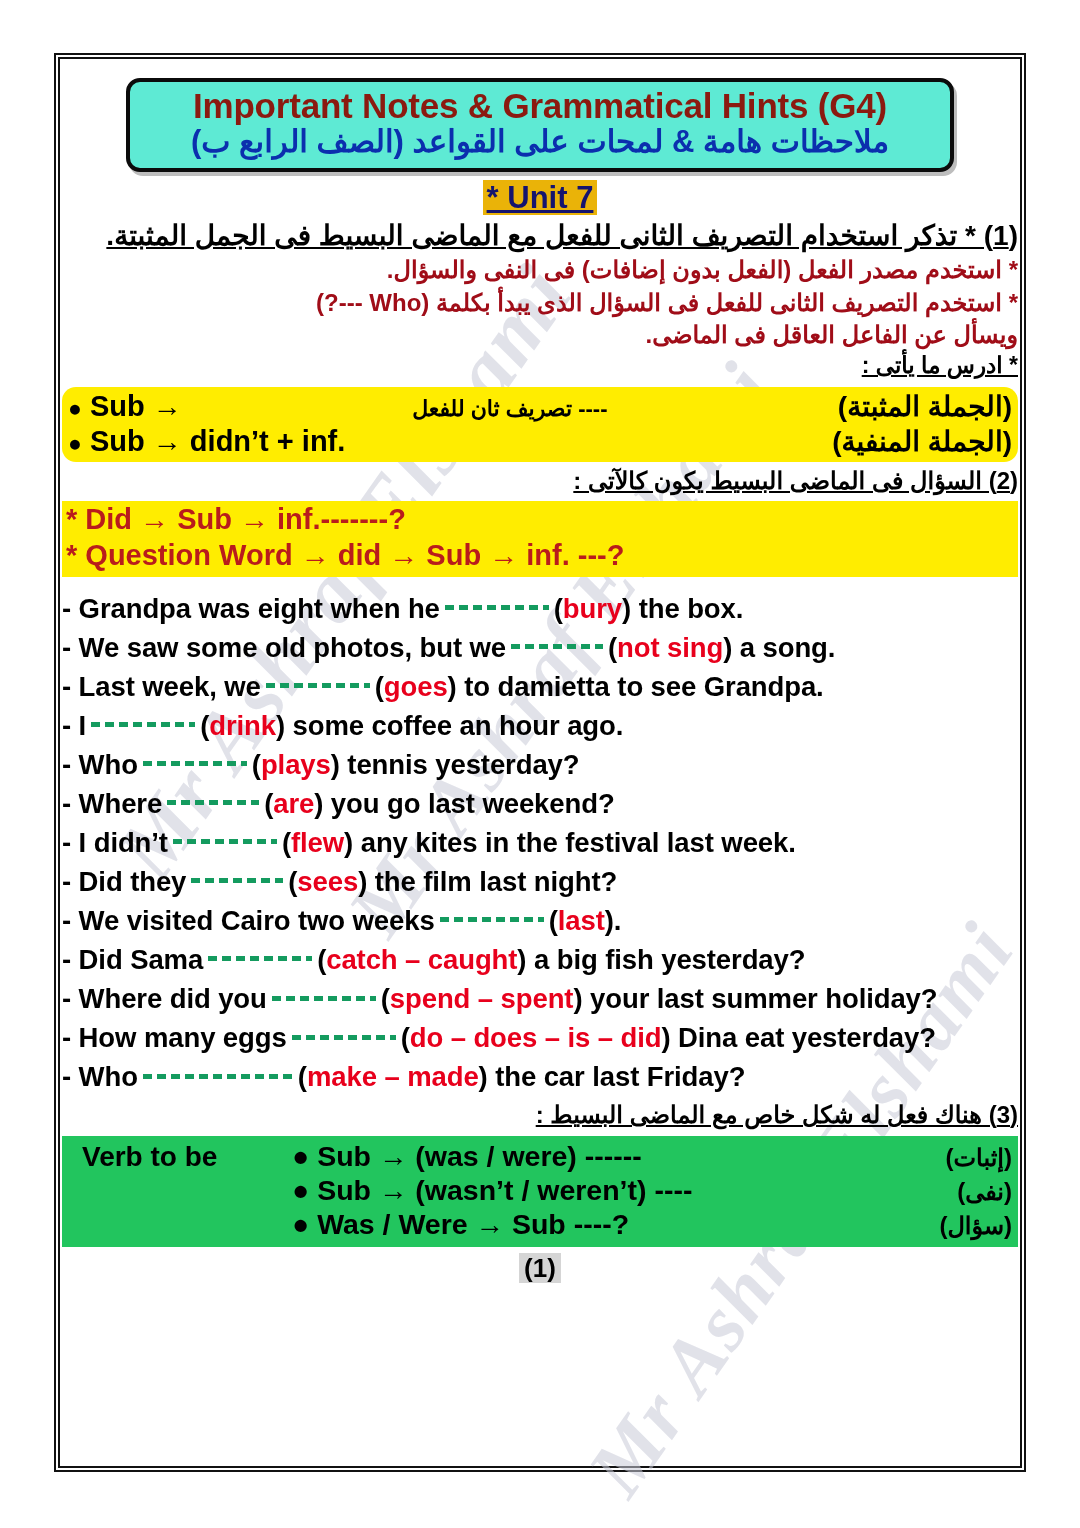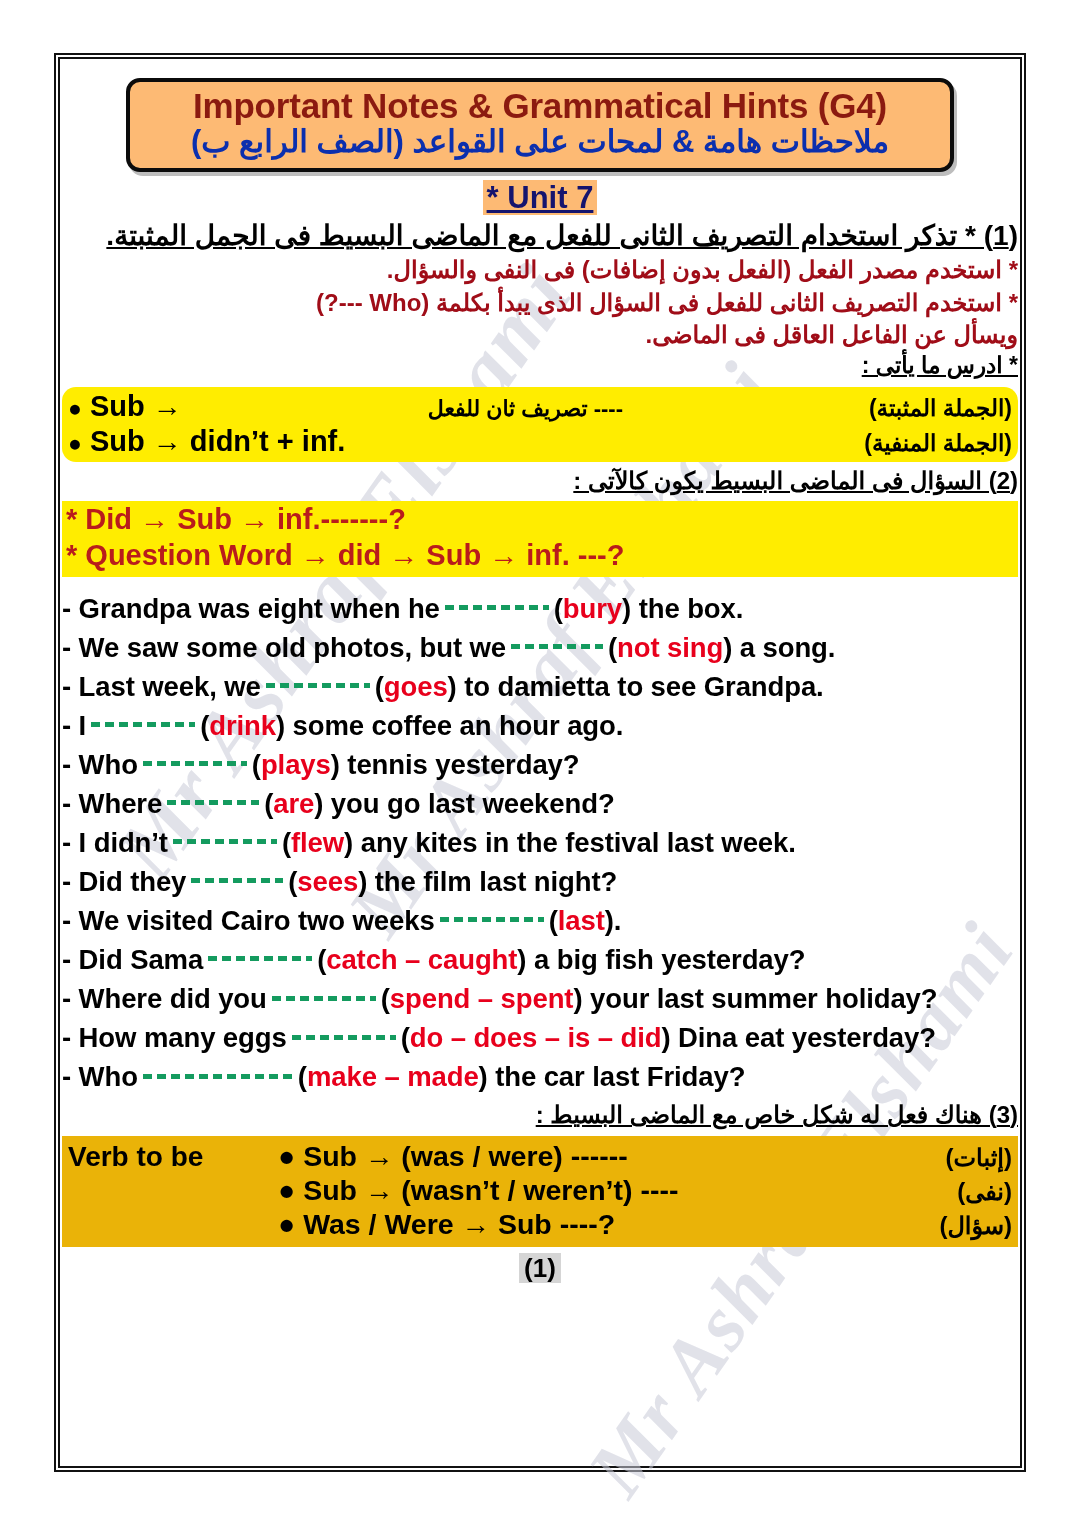"Important Notes & Grammatical Hints" .title-box { background: #fdba74 -> #5eead4 }
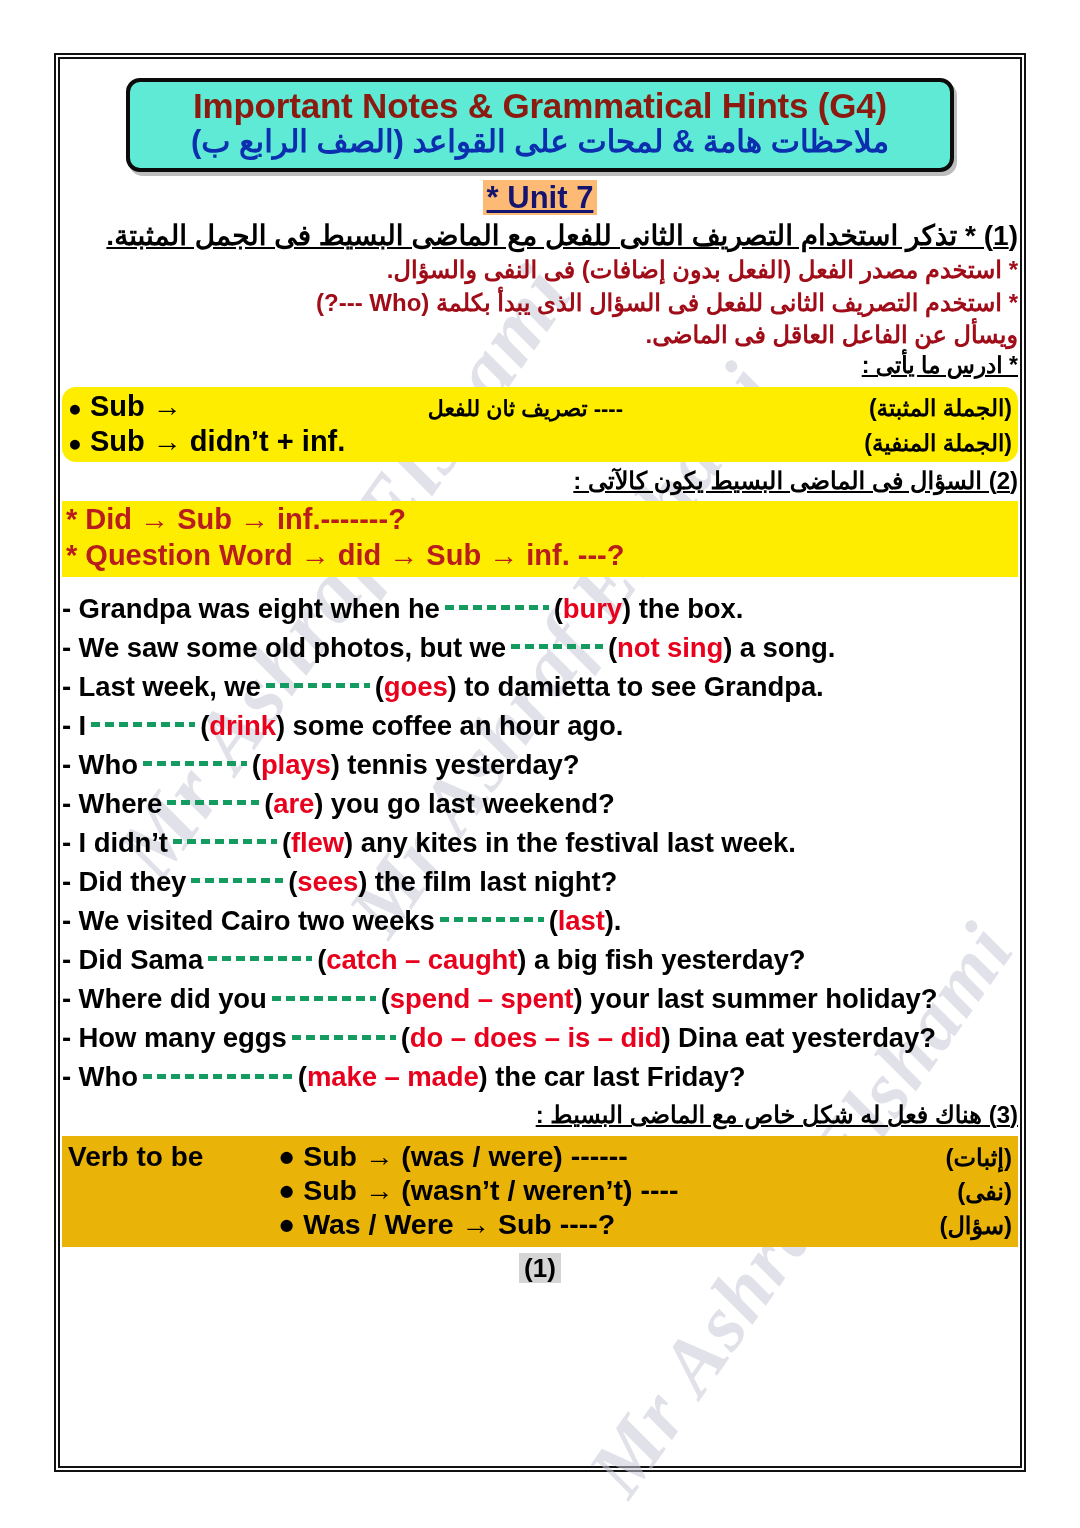"* Unit 7" .unit-line span { background: #fdba74 -> #eab308 }
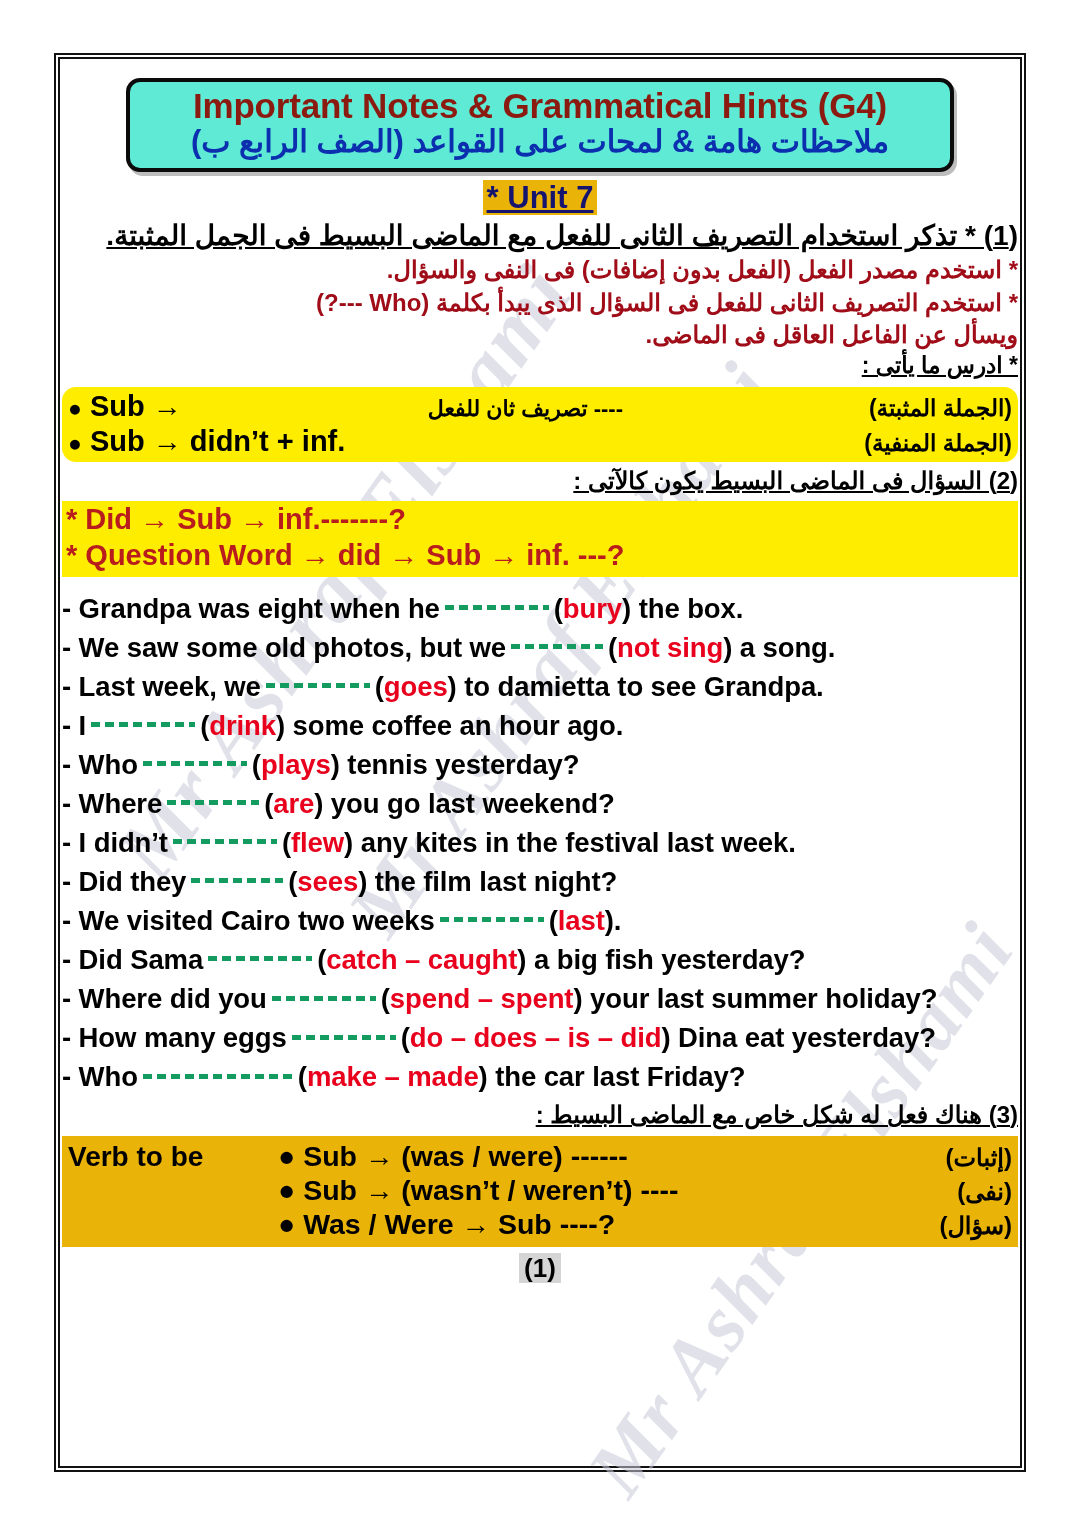"(الجملة المثبتة)" .band-ar { font-size: 23px -> 28px }
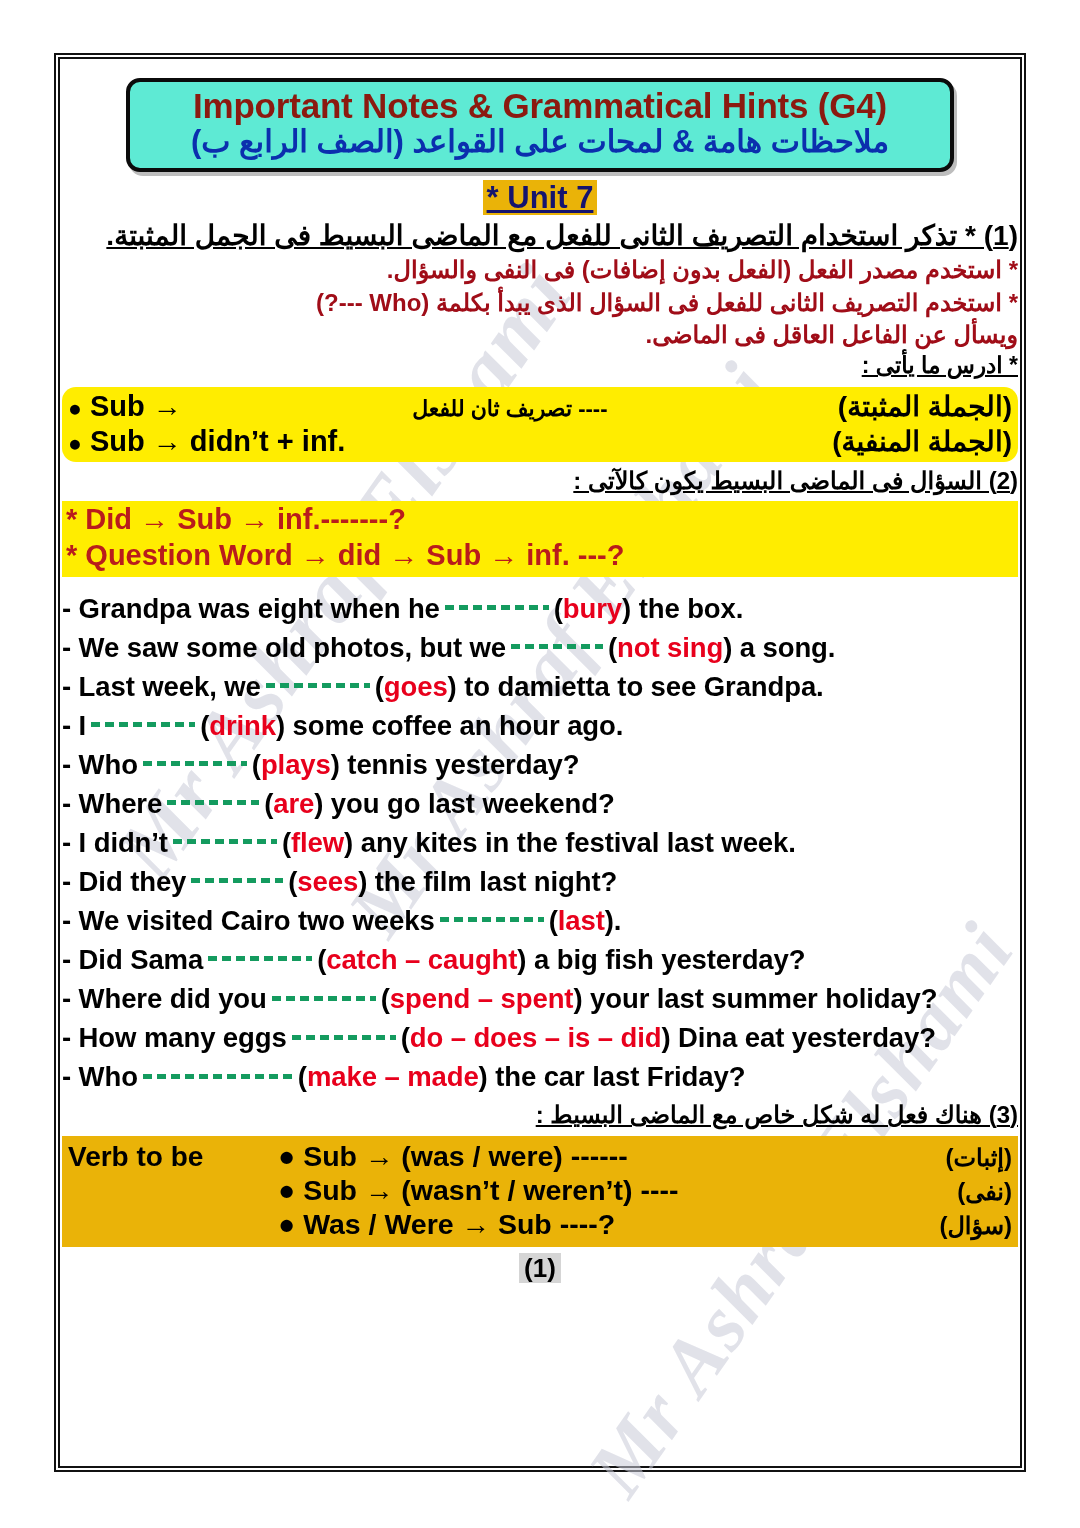"Verb to be" .vtb { background: #eab308 -> #22c55e; padding: 3px 6px 6px 6px -> 3px 6px 6px 20px }
